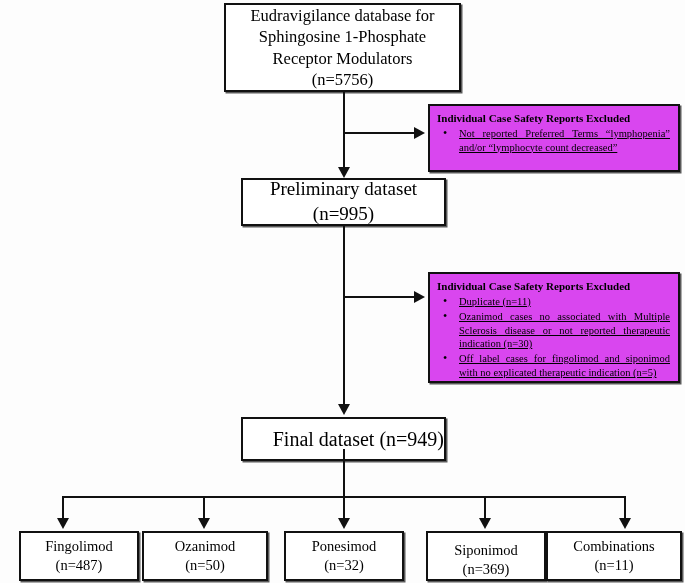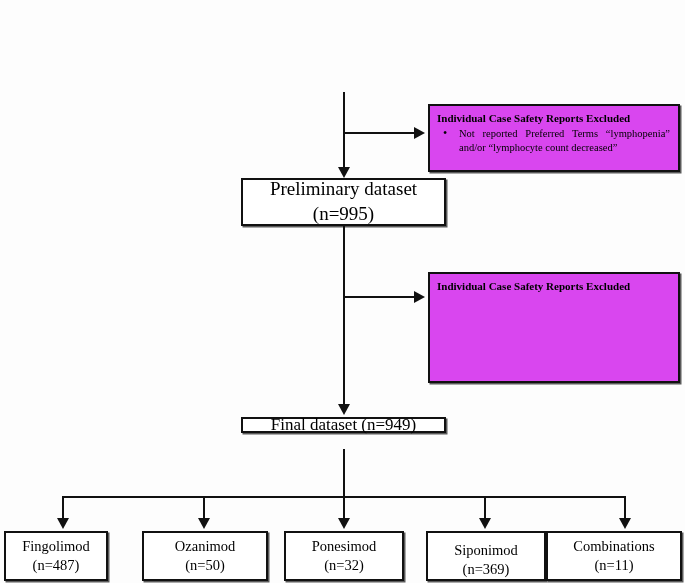"Eudravigilance database for" div.node { html: none -> <div> <span>Eudravigilance database for</span> <span>Sphingosine 1-Phosphate</span> <span>Receptor Modulators</span> <span>(n=5756)</span> </div> }
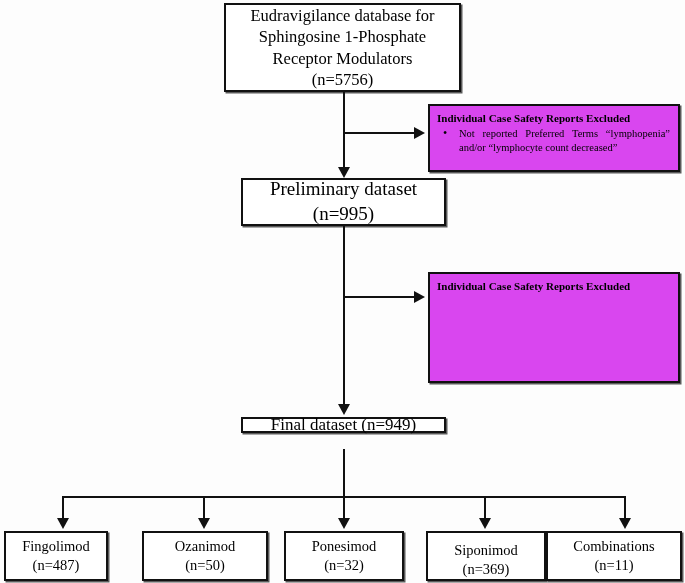"Not reported Preferred Terms" .excl li { text-decoration: none -> underline }
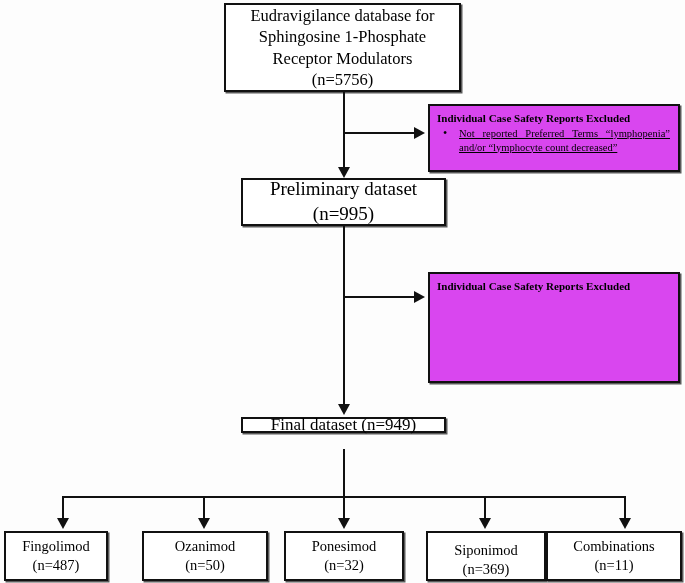"Duplicate (n=11)" ul { html: none -> <ul> <li>Duplicate (n=11)</li> <li>Ozanimod cases no associated with Multiple Sclerosis disease or not reported therapeutic indication (n=30)</li> <li>Off label cases for fingolimod and siponimod with no explicated therapeutic indication (n=5)</li> </ul> }
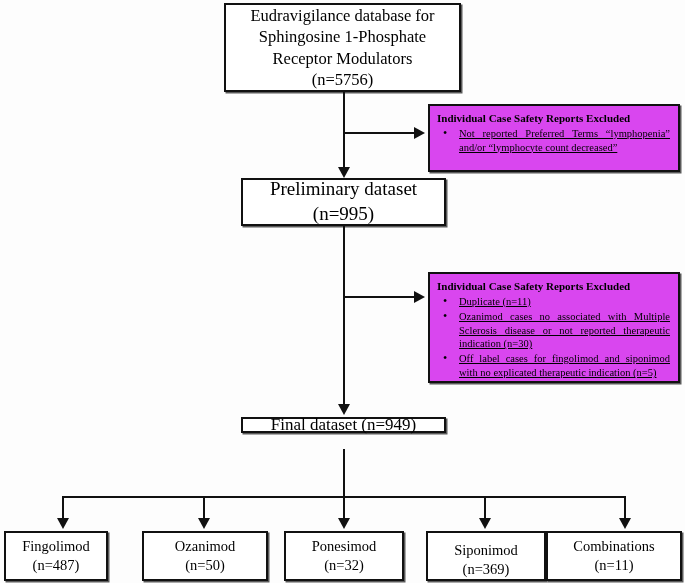"Final dataset (n=949)" #node-final { align-items: none -> flex-end; font-size: 17px -> 20px; height: 16px -> 44px }
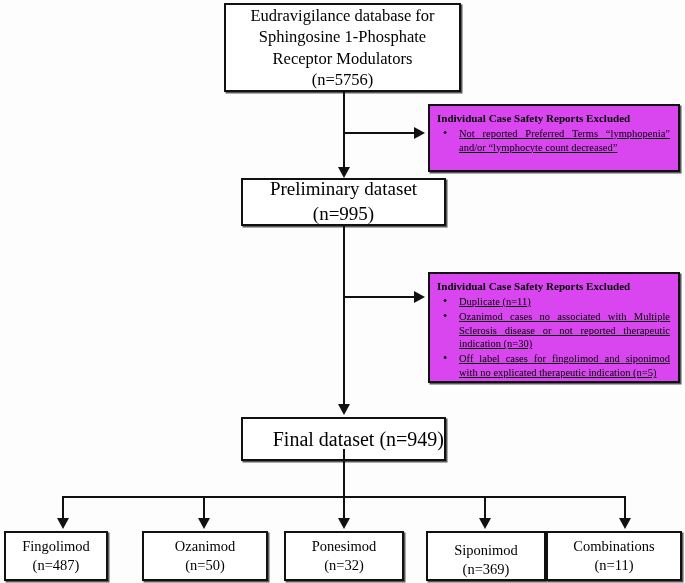"Fingolimod" #leaf-0 { left: 4px -> 19px; width: 104px -> 120px }
